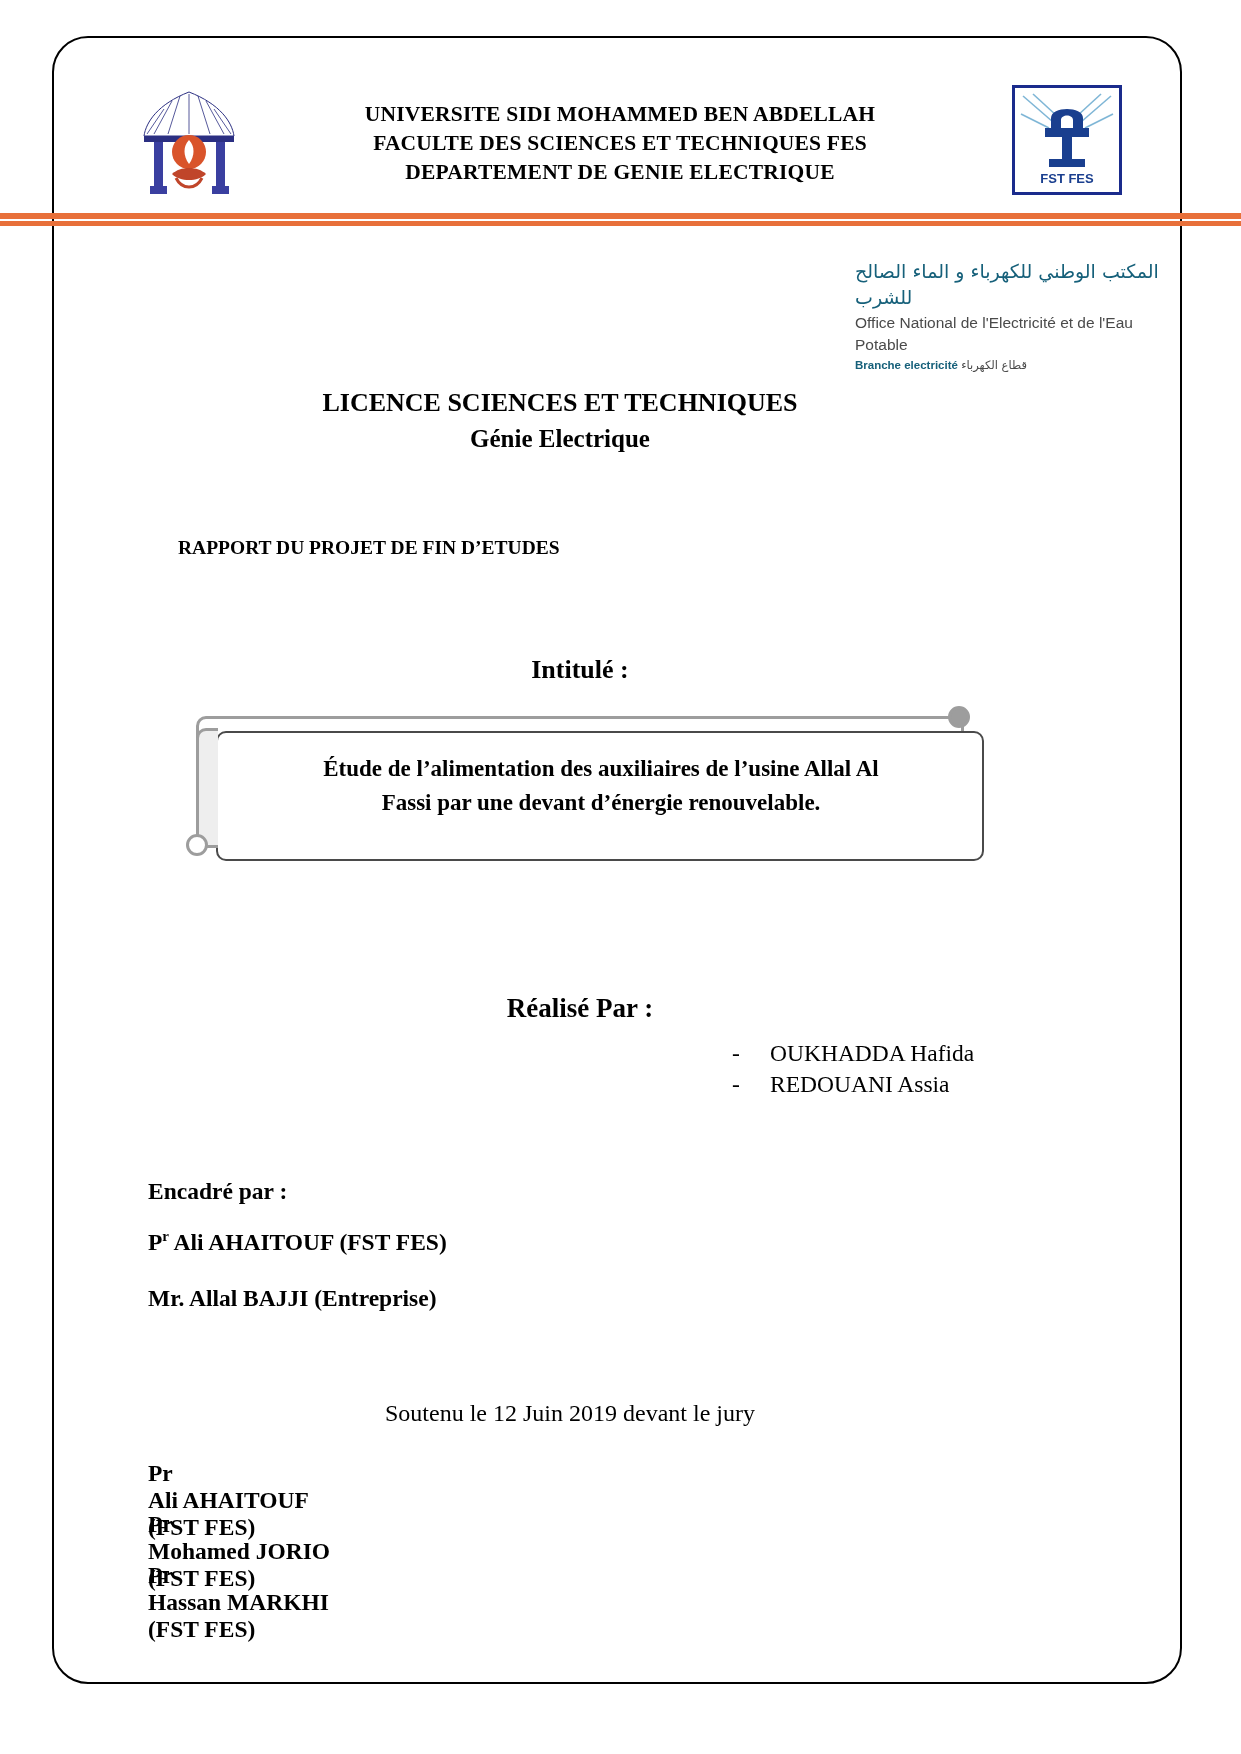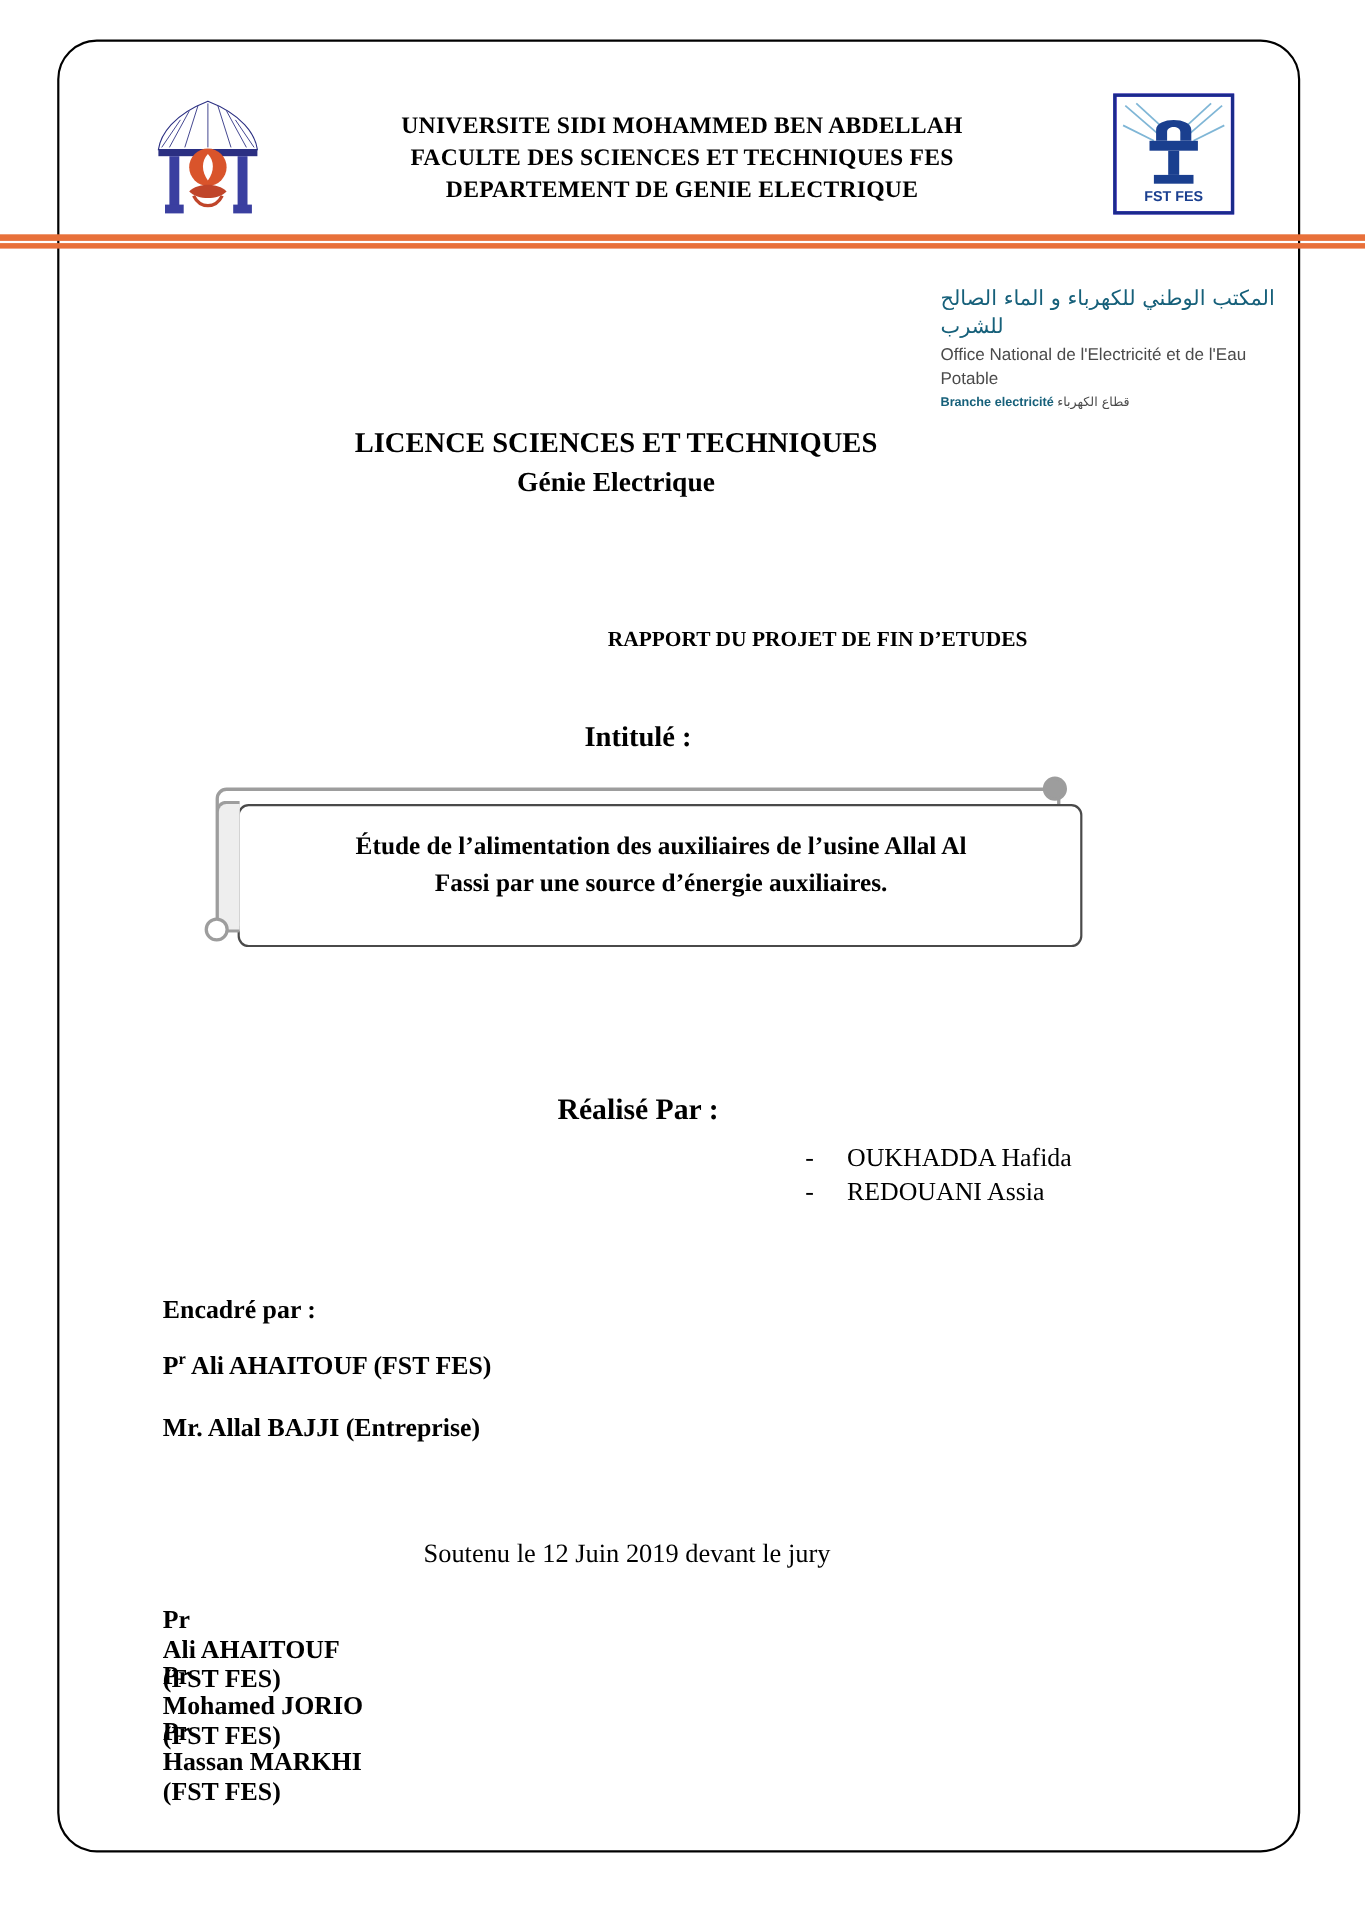"FST FES" .fst-logo { background: #8b5cf6 -> #7dd3fc }
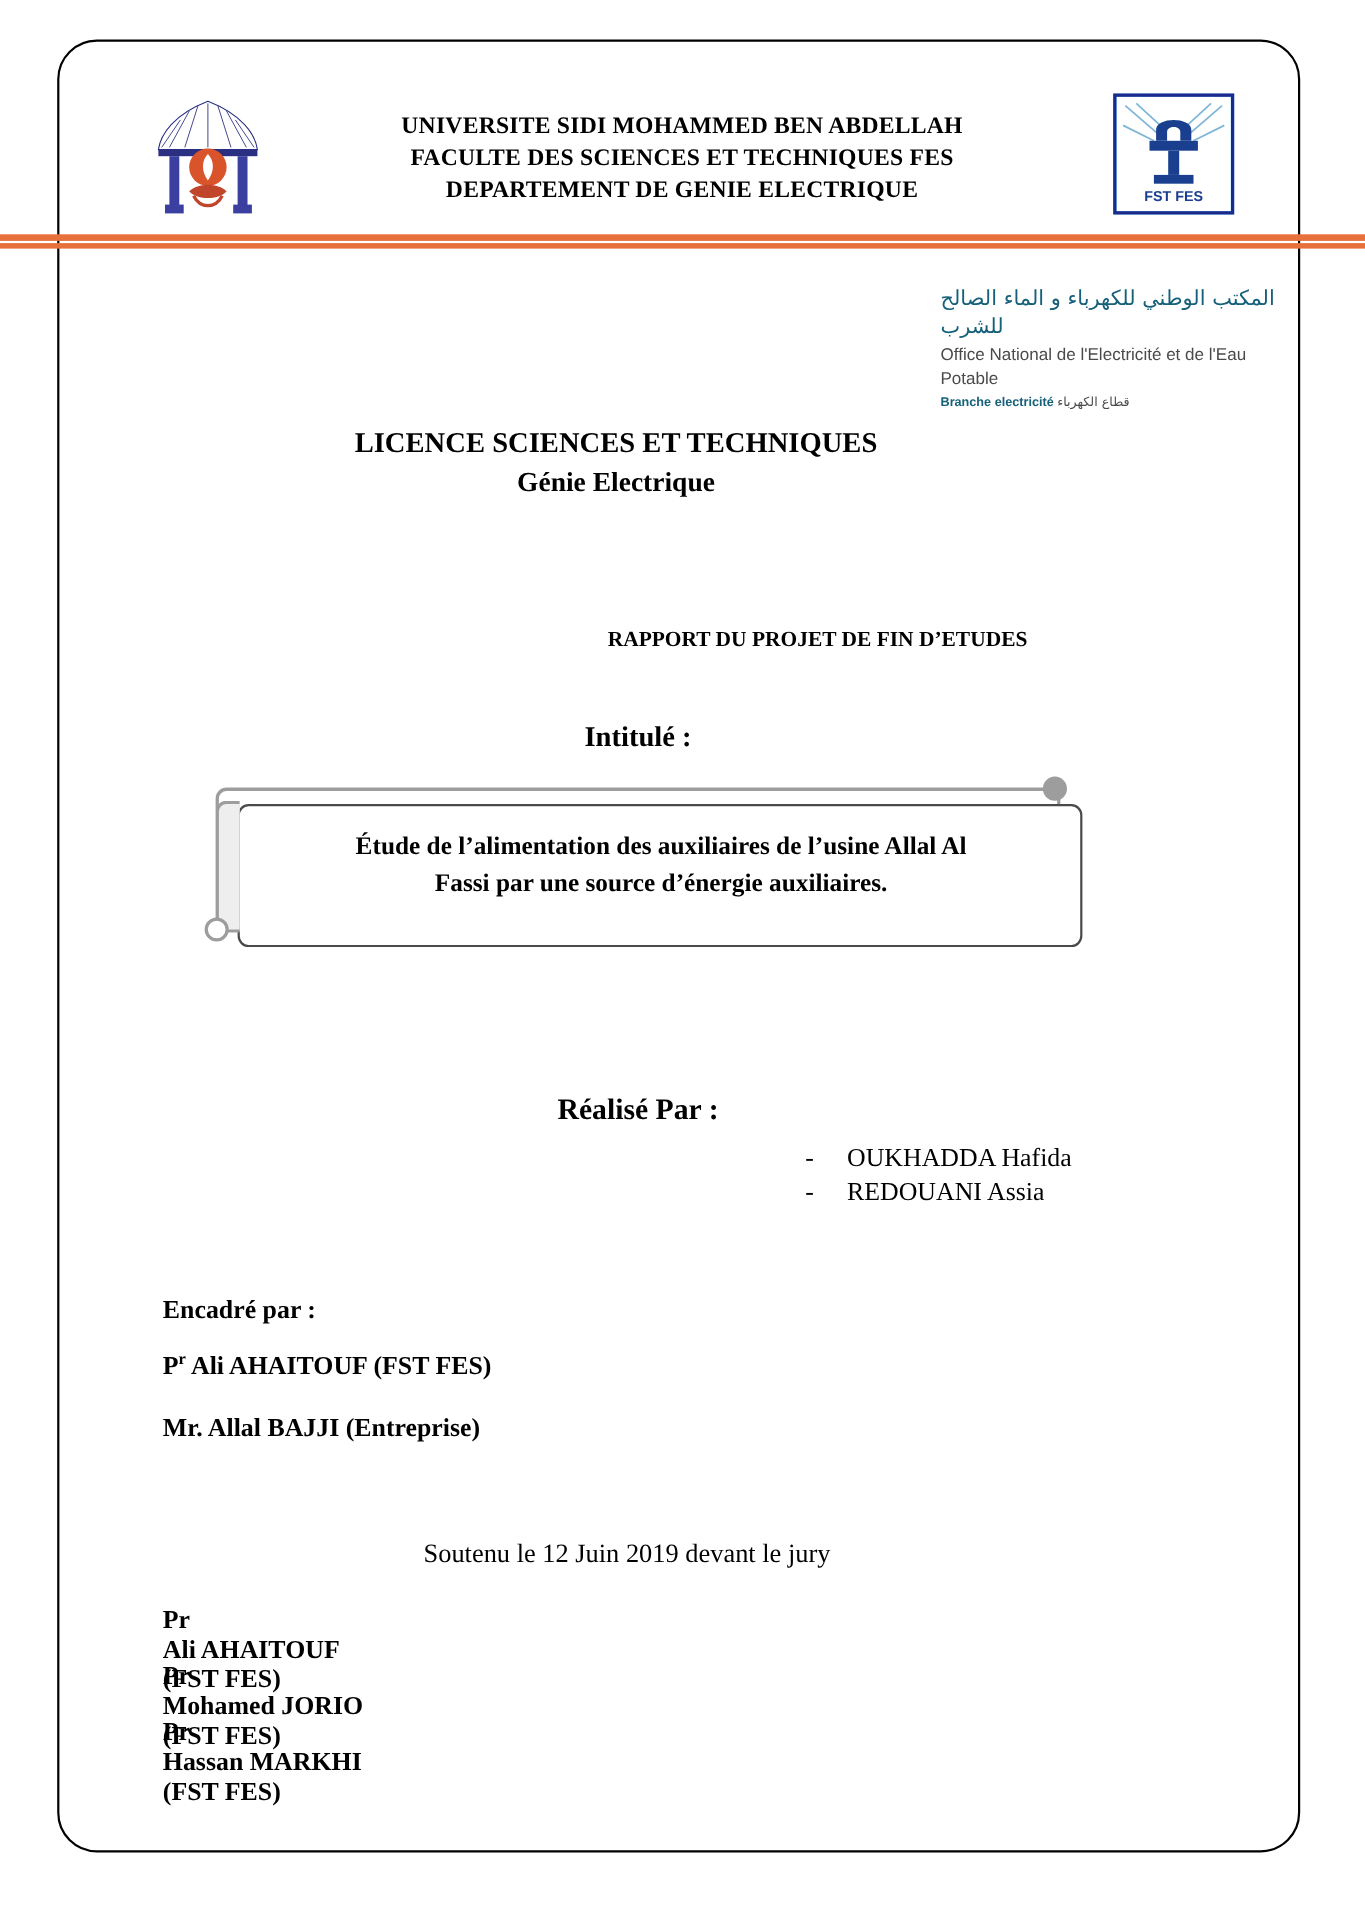"RAPPORT DU PROJET DE FIN" .rapport-title { left: 154px -> 178px; margin-top: 34px -> none; text-align: right -> left }
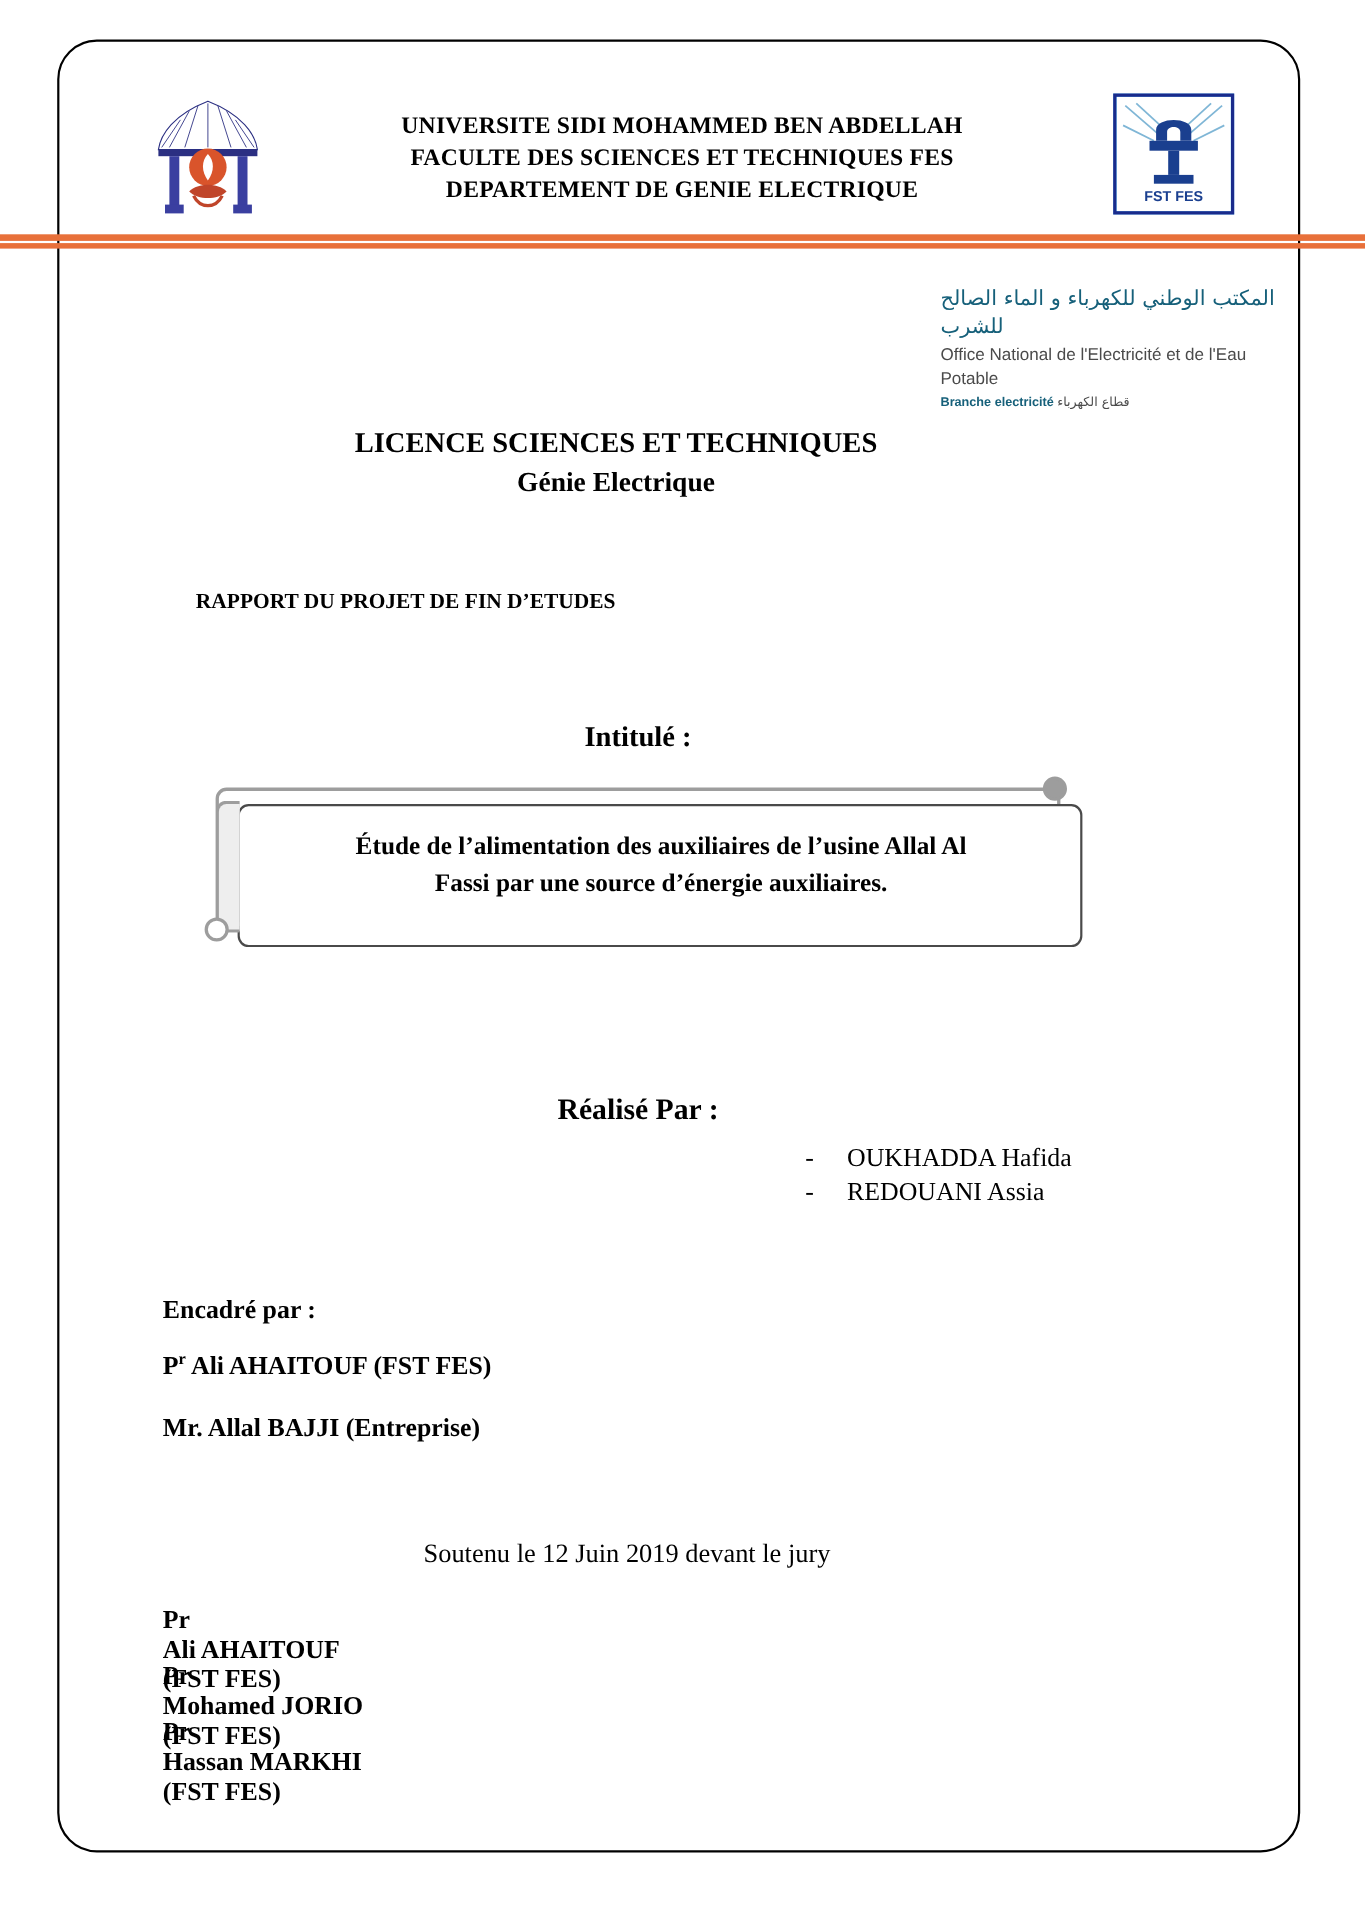"Fassi par une source d’énergie" div { text: source d’énergie auxiliaires -> devant d’énergie renouvelable }
